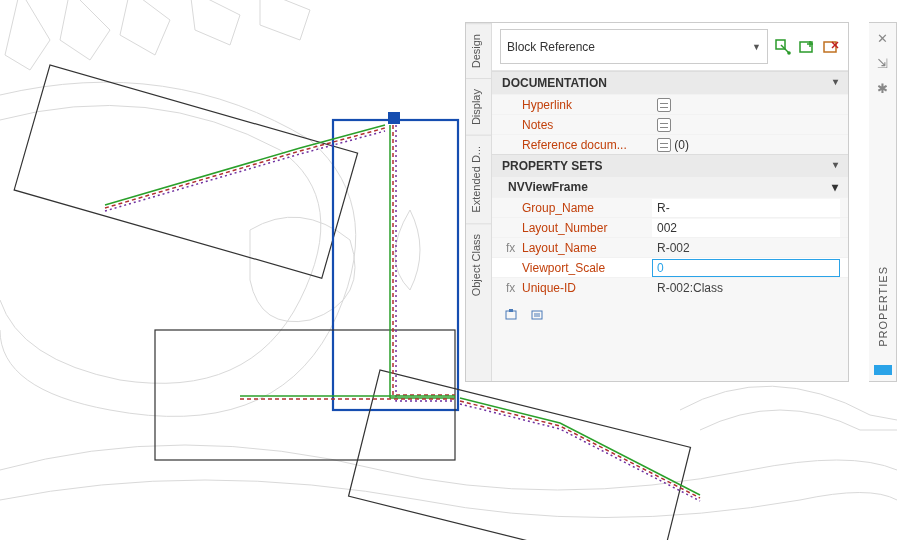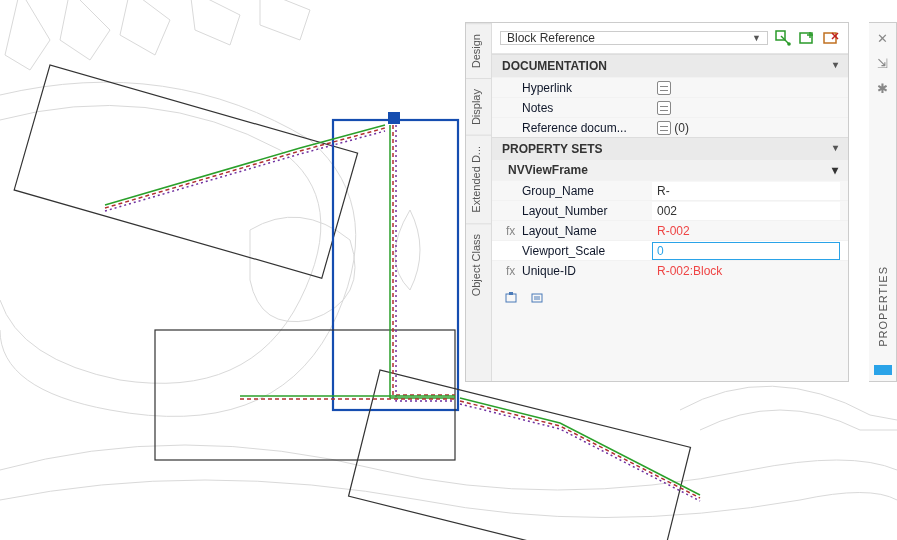"Block Reference" .selector { height: 14px -> 35px }
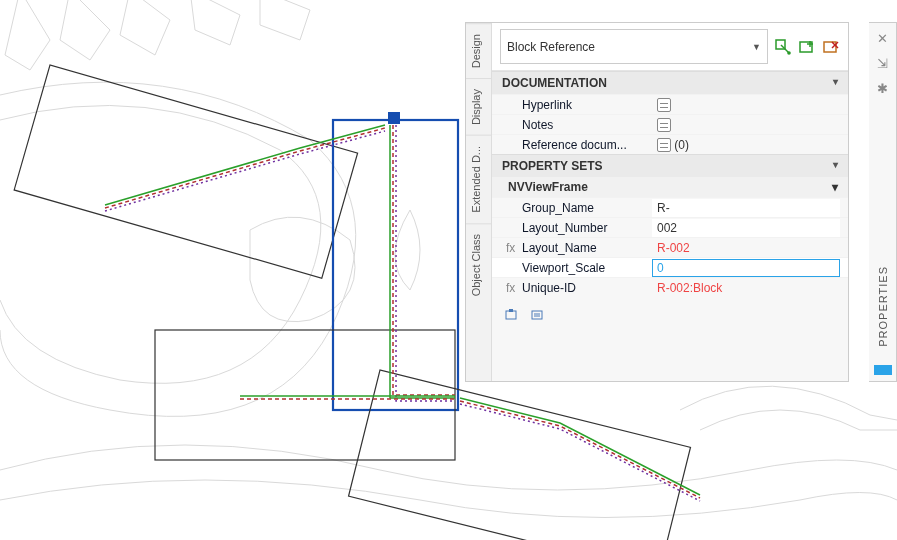"Hyperlink" .prop-label { color: #0f172a -> #c2410c }
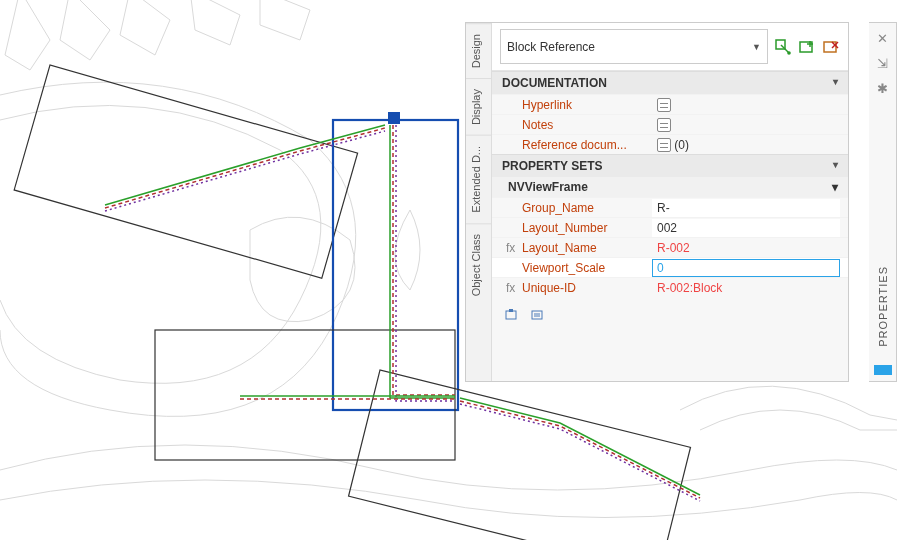"R-002" .prop-value.readonly { color: #ef4444 -> #404040 }
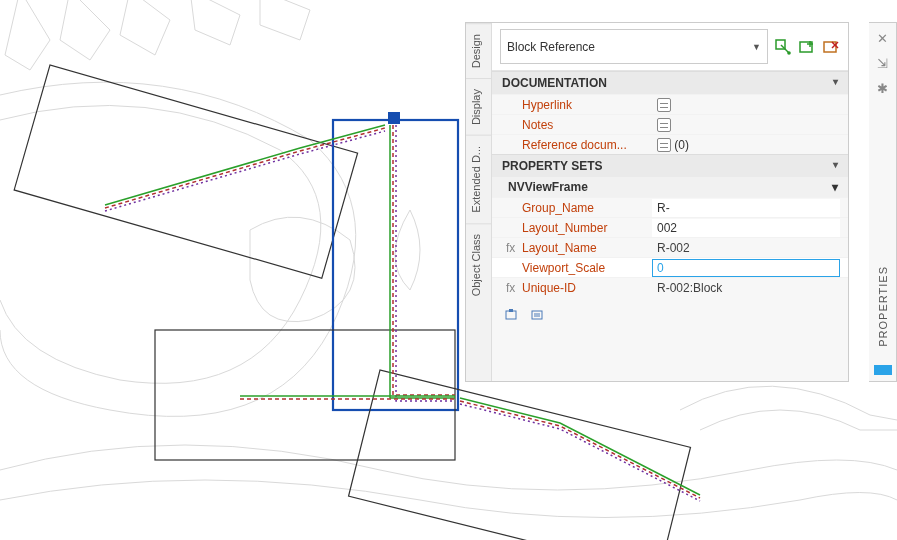"R-002:Block" span.prop-value { text: R-002:Block -> R-002:Class }
